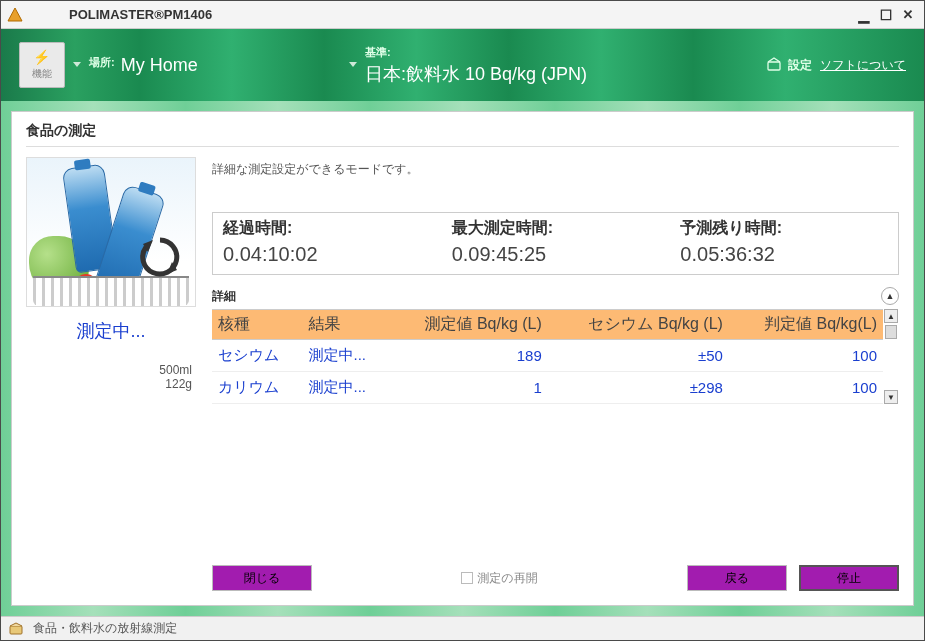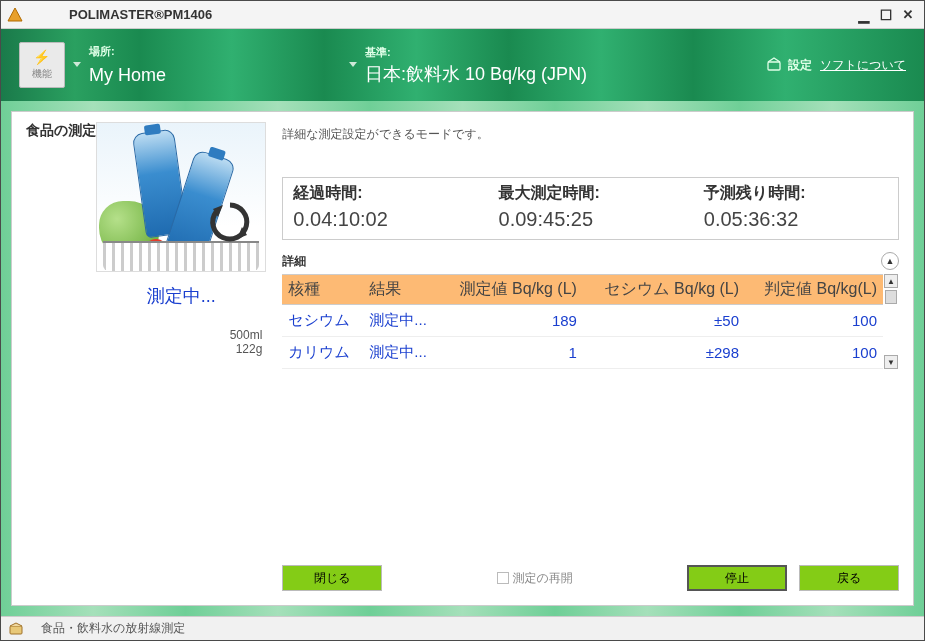"場所:" .location-group { flex-direction: column -> row }
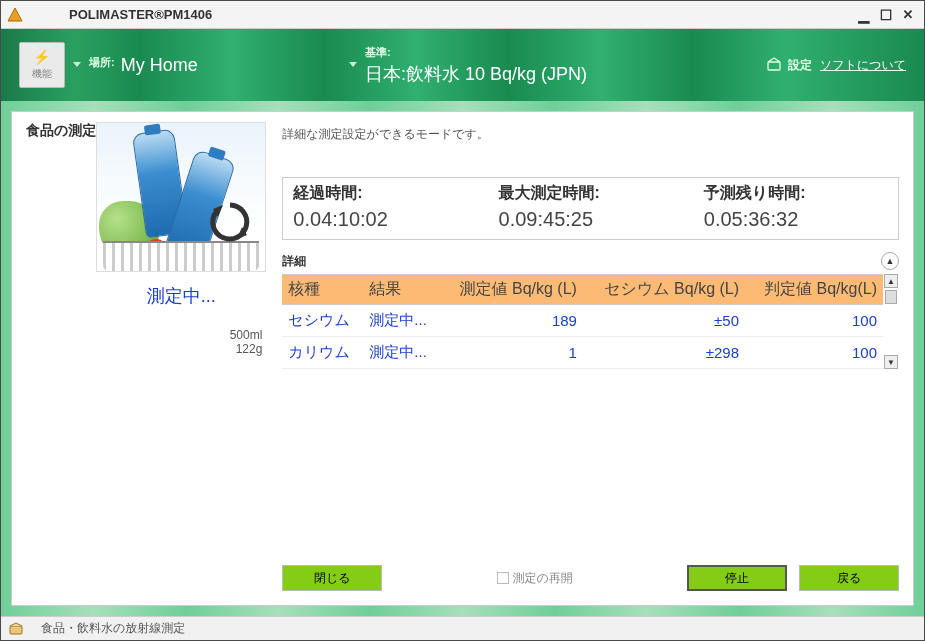"食品の測定" .panel { flex-direction: row -> column }
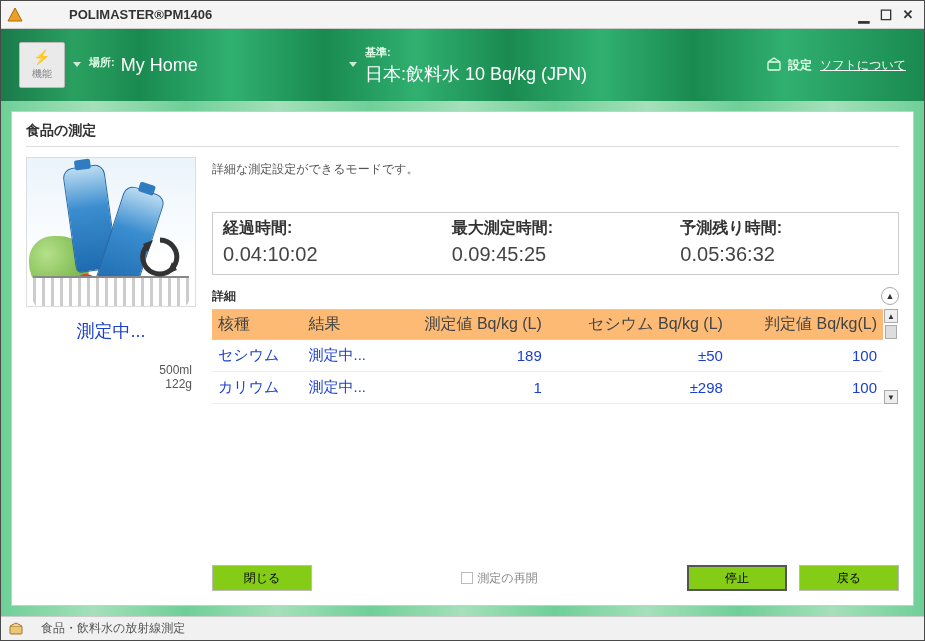"閉じる" .btn { background: #84cc16 -> #a21caf }
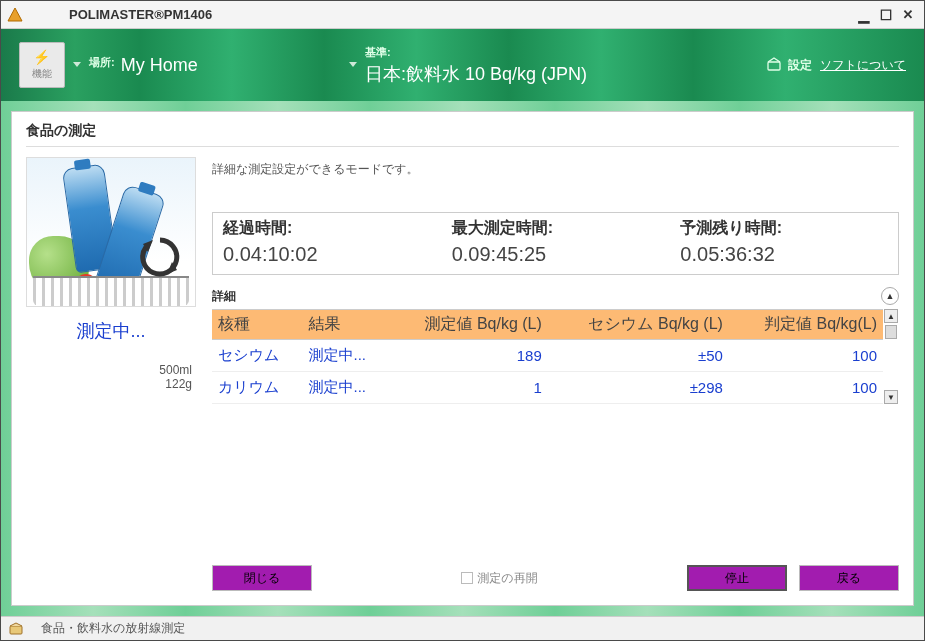"停止" div.btn { order: before "戻る" -> after "戻る" }
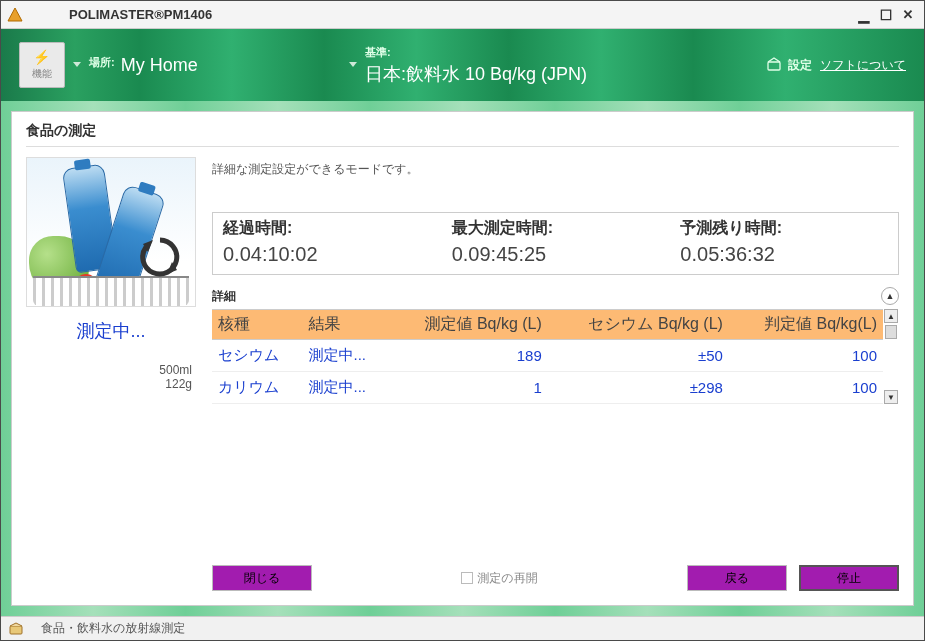"食品・飲料水の放射線測定" .statusbar { gap: 18px -> 10px }
